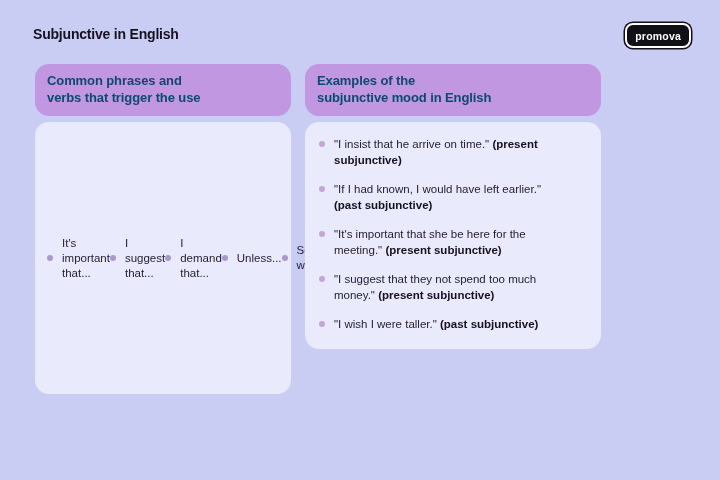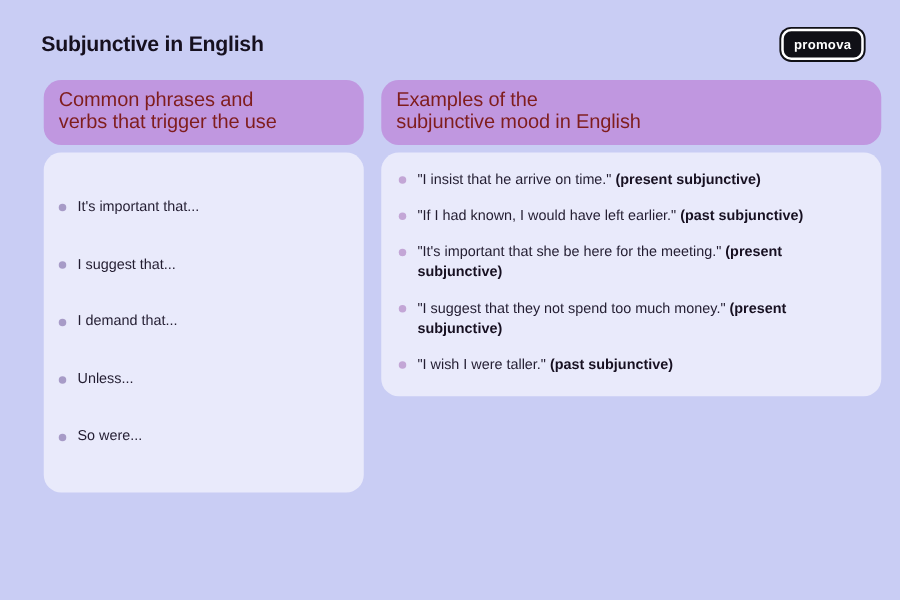"Subjunctive in English" .page-title { font-size: 17px -> 14px }
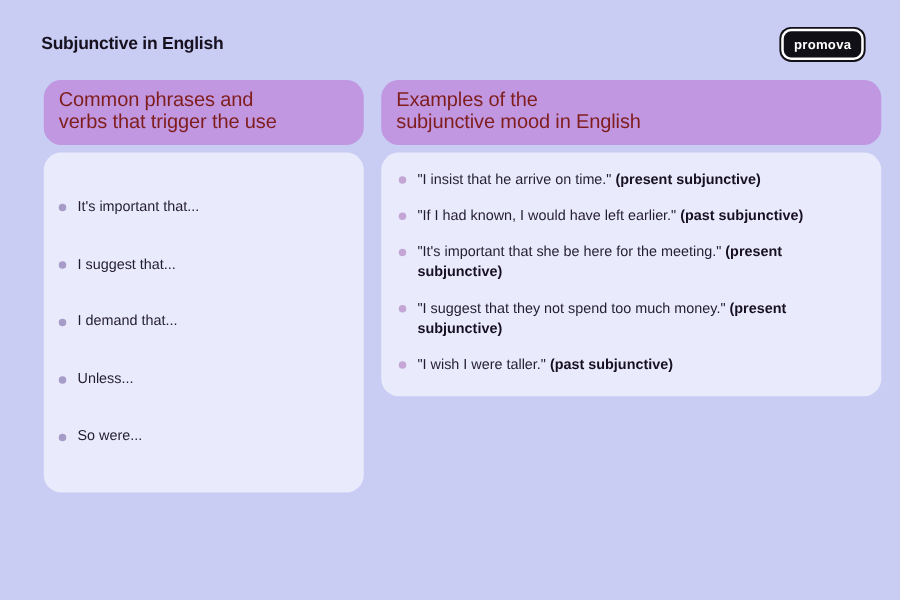"Common phrases and" .head-box .hline { color: #7f1d1d -> #0c4a6e; font-size: 16px -> 13px; font-weight: 400 -> 700 }
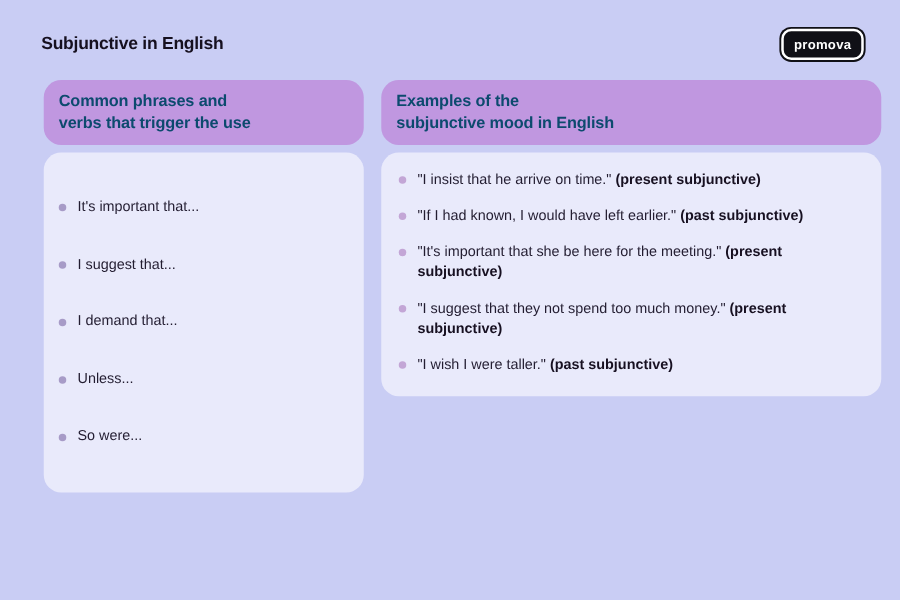"Examples of the" .col-right { width: 400px -> 296px }
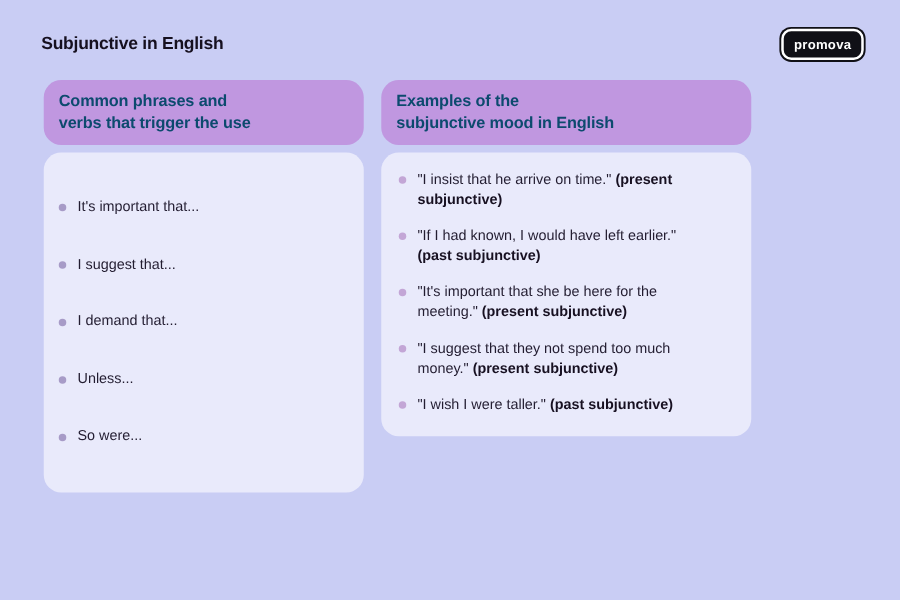"It's important that..." .panel-left { flex-direction: column -> none }
